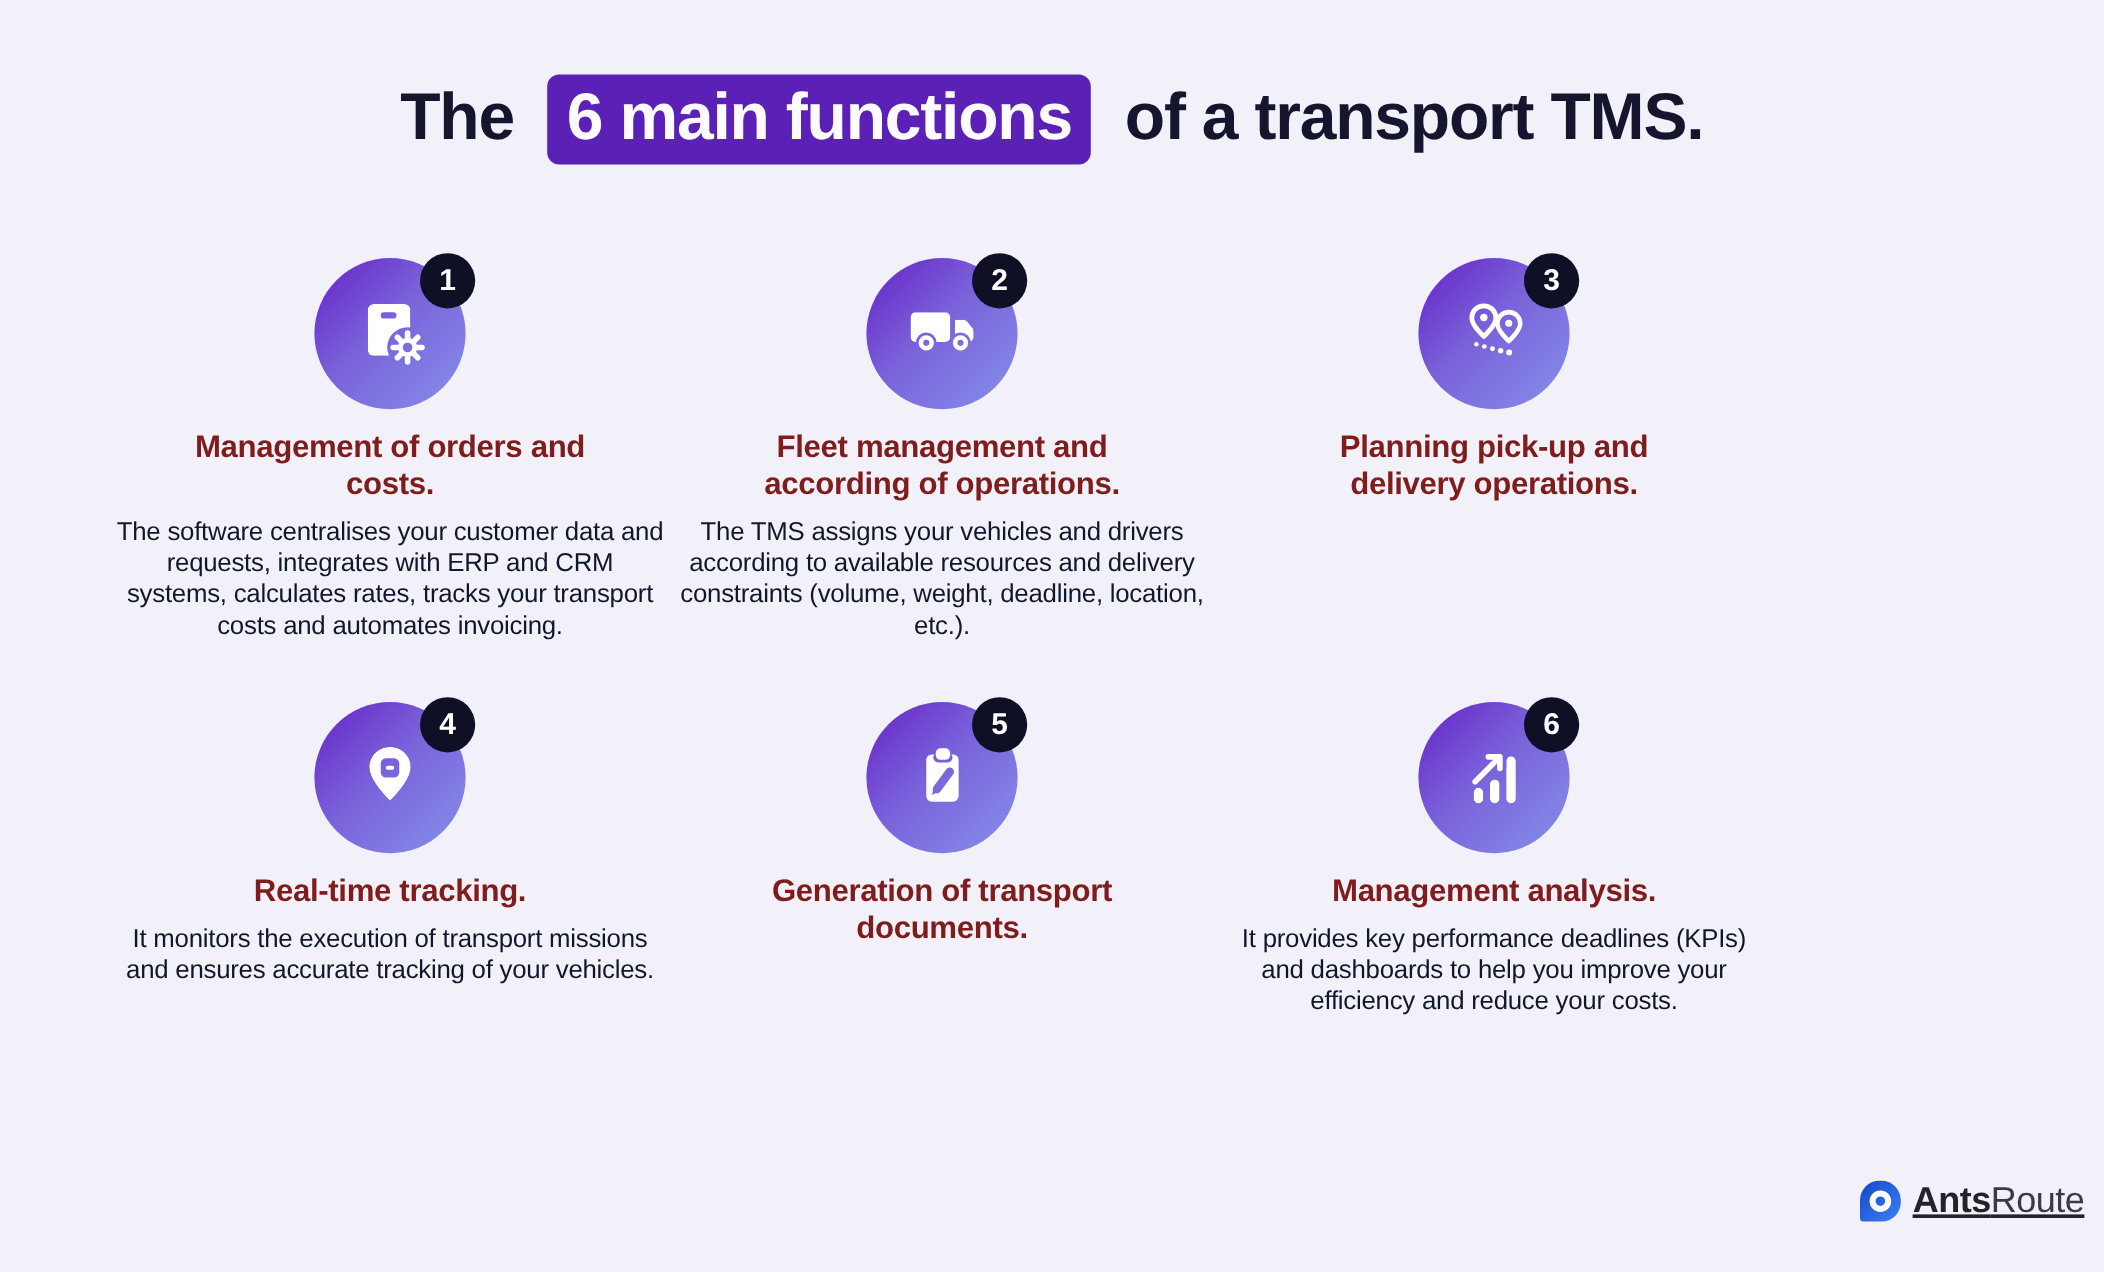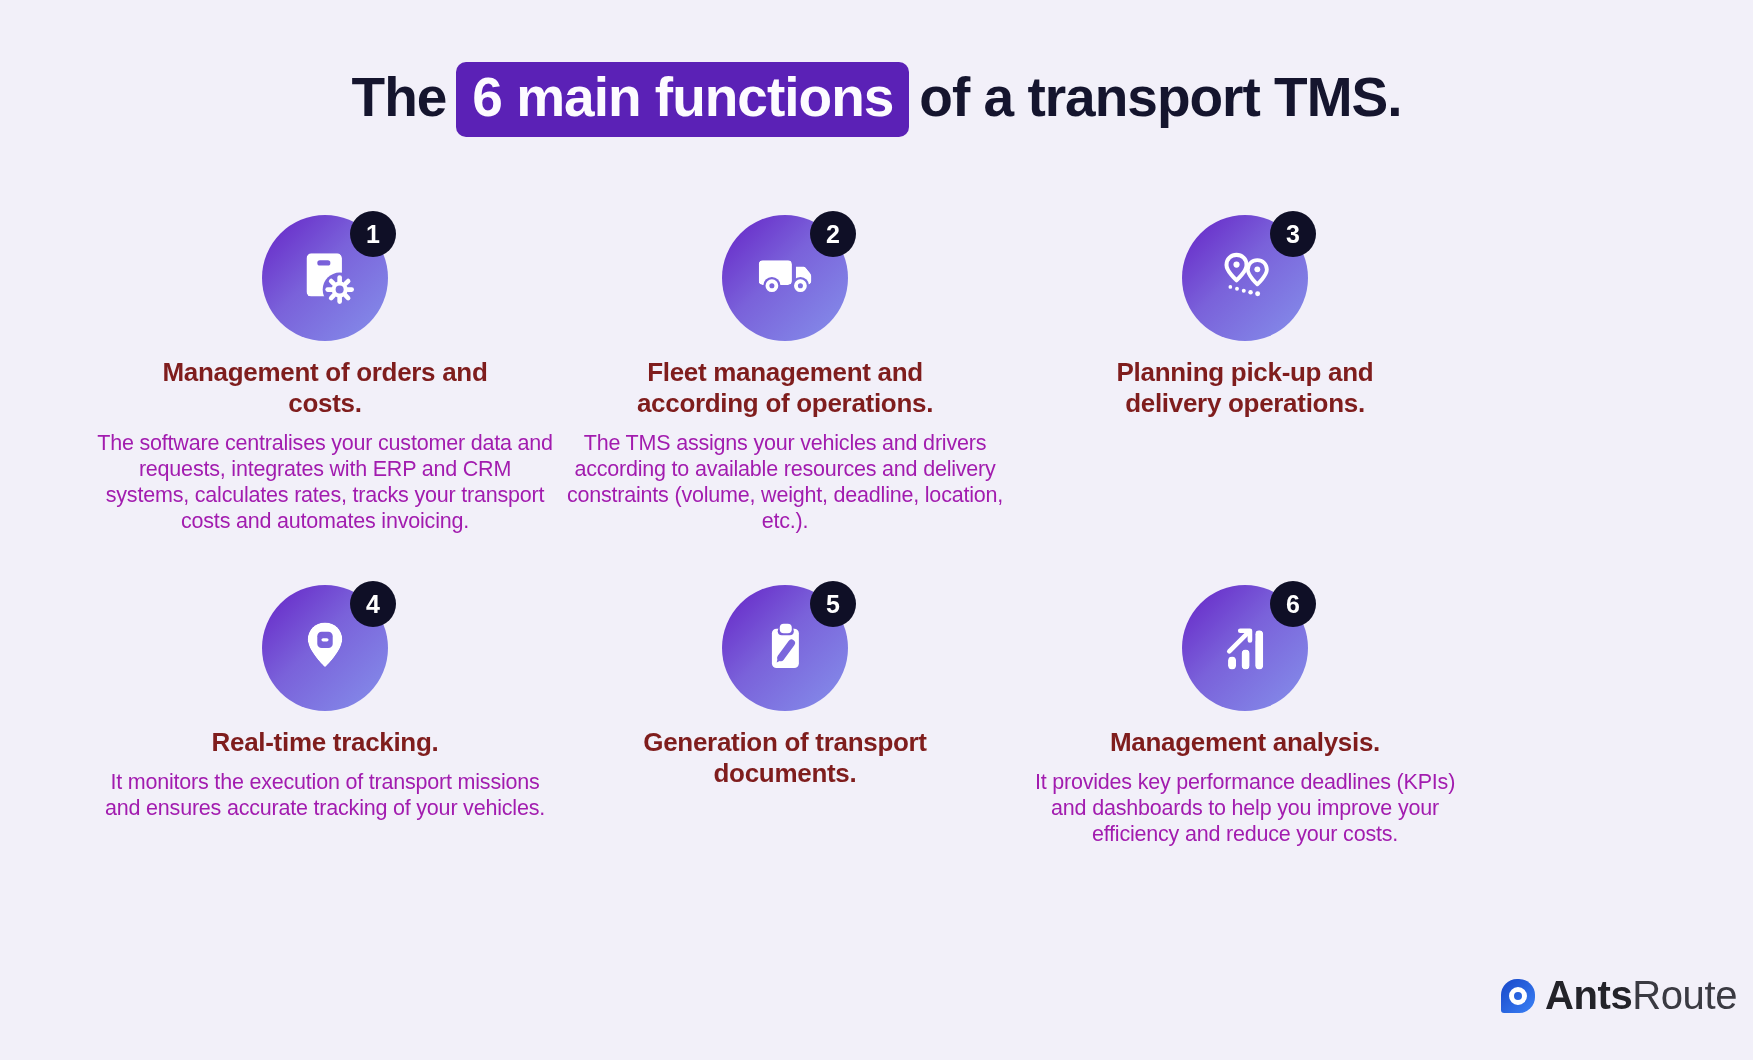"6 main functions" .title .hl { margin: 0 10px -> 0 28px }
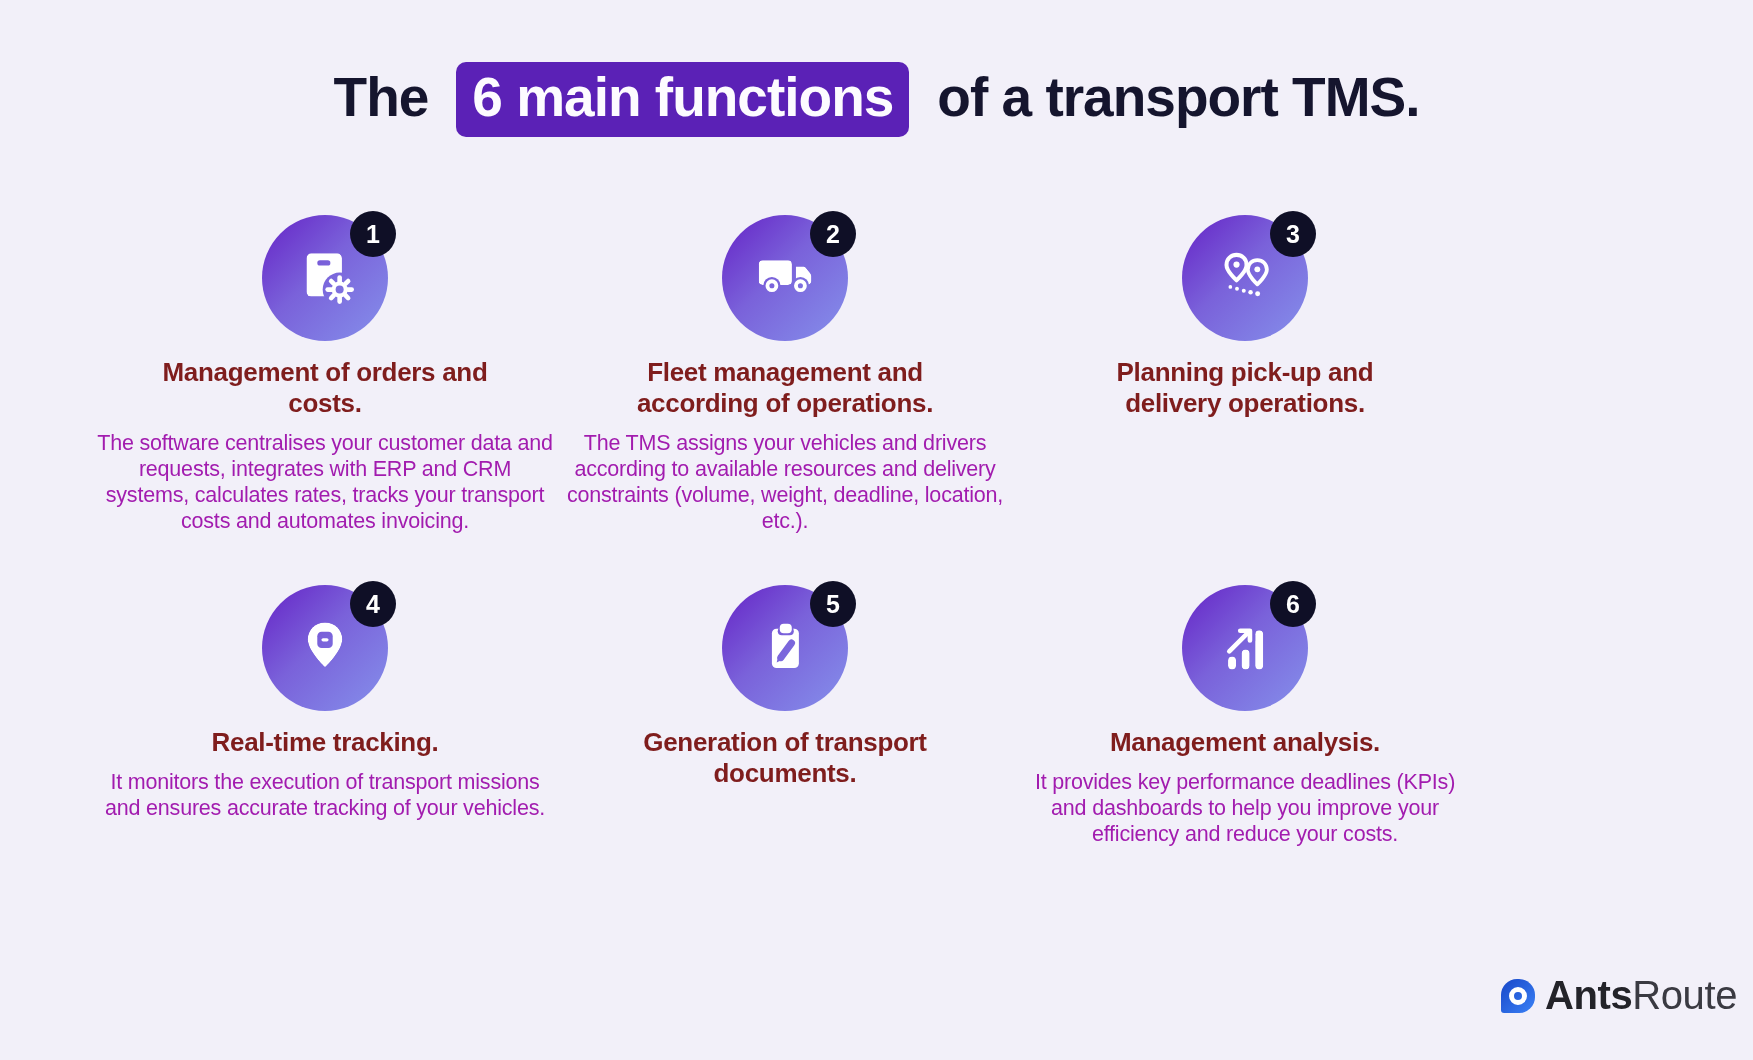"The software centralises your customer" .card-desc { color: #a21caf -> #0f172a }
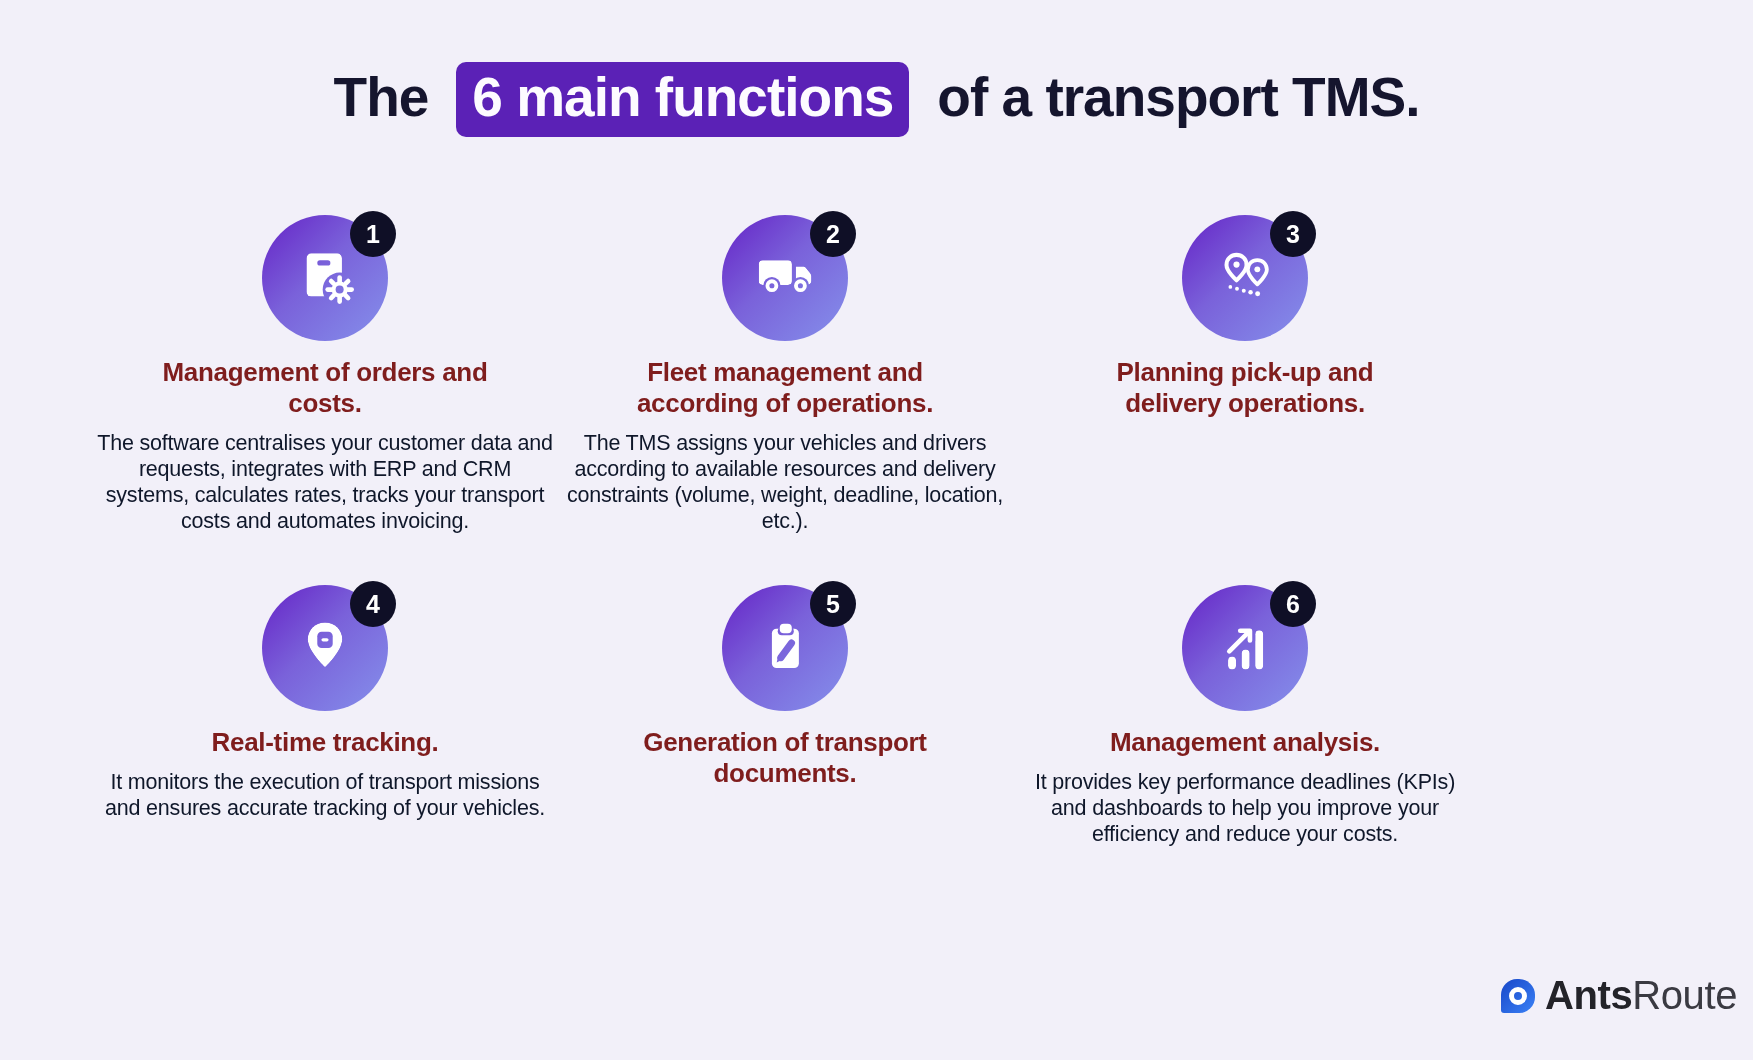"AntsRoute" .brand-text { font-size: 40px -> 30px; text-decoration: none -> underline }
